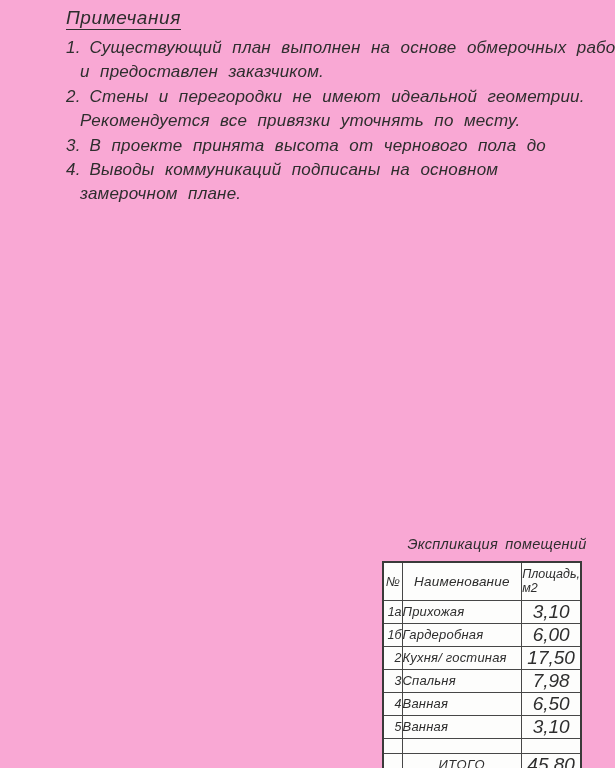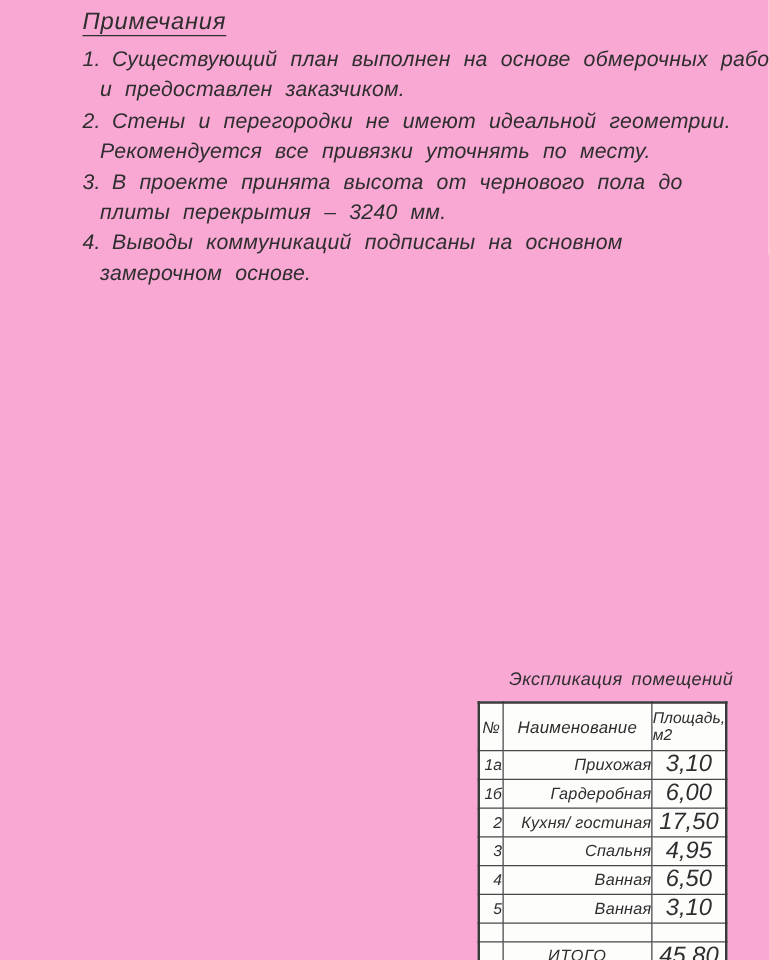"плиты перекрытия – 3240 мм." div.note-line { html: <div>плиты перекрытия – 3240 мм.</div> -> none }
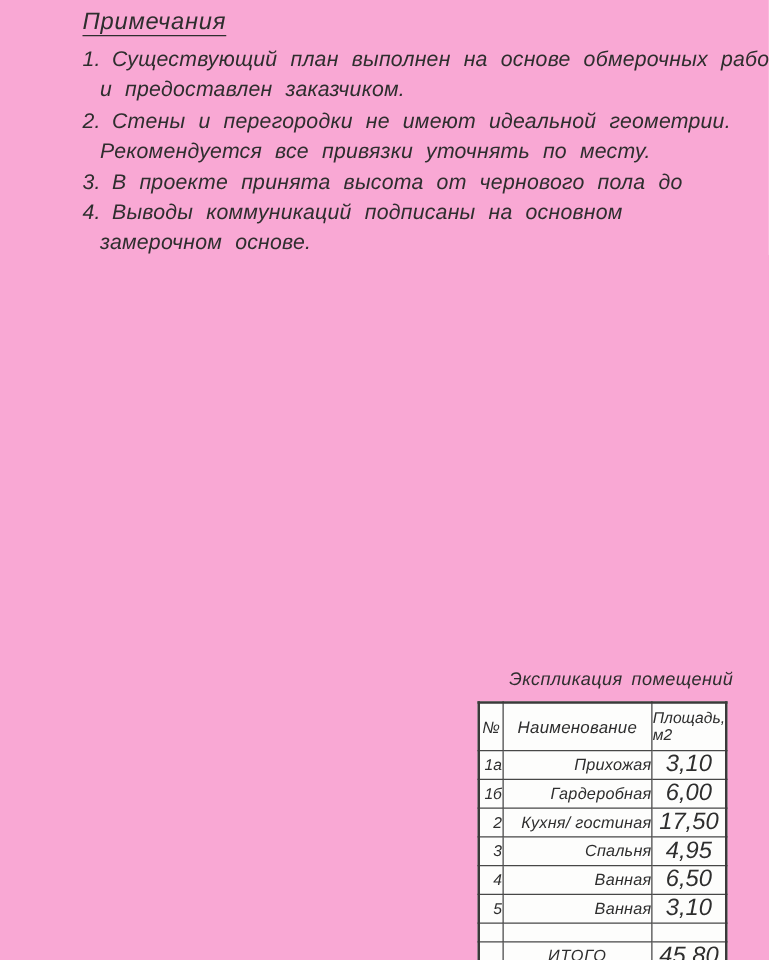"замерочном основе." div.note-line { text: основе -> плане }
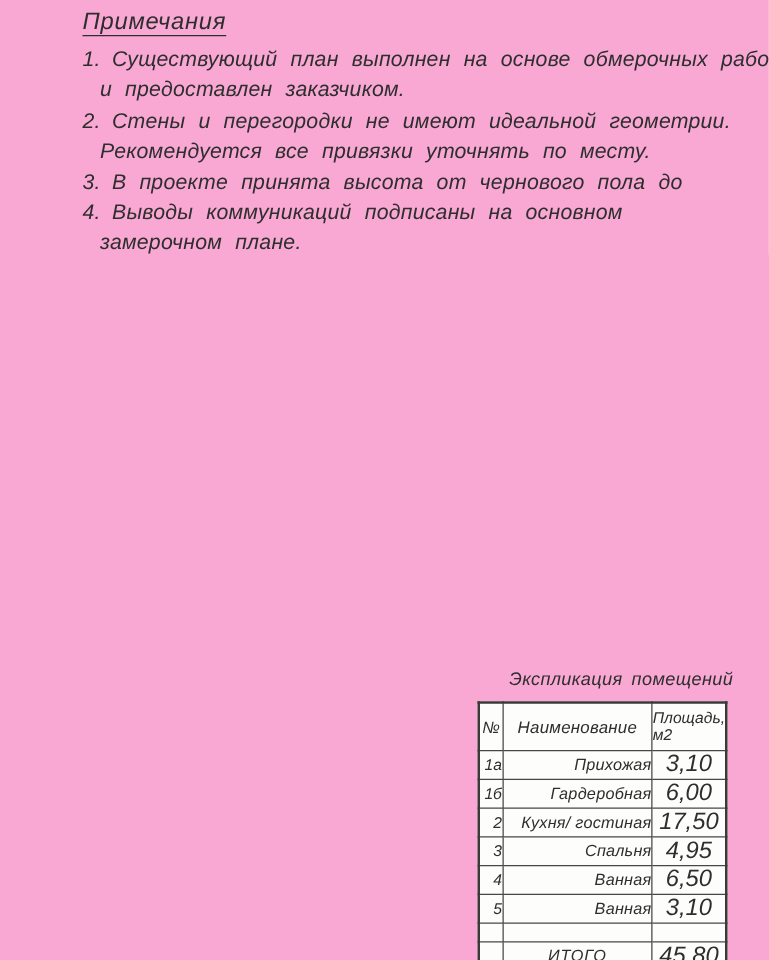"Прихожая" .td-name { text-align: right -> left }
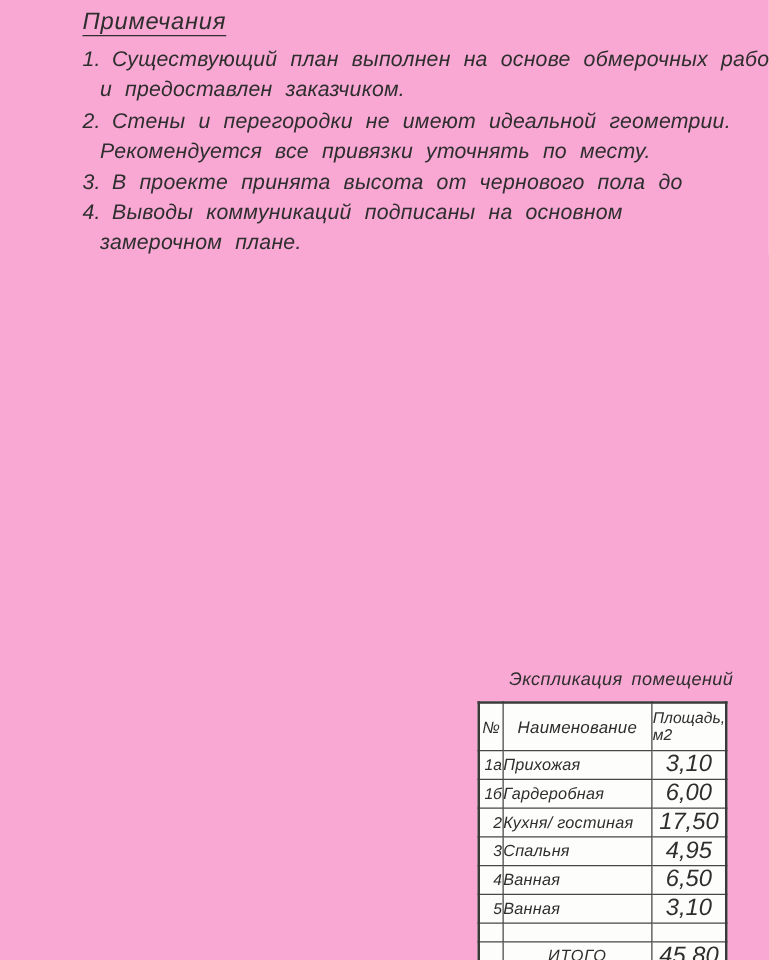"4,95" td.td-area { text: 4,95 -> 7,98 }
